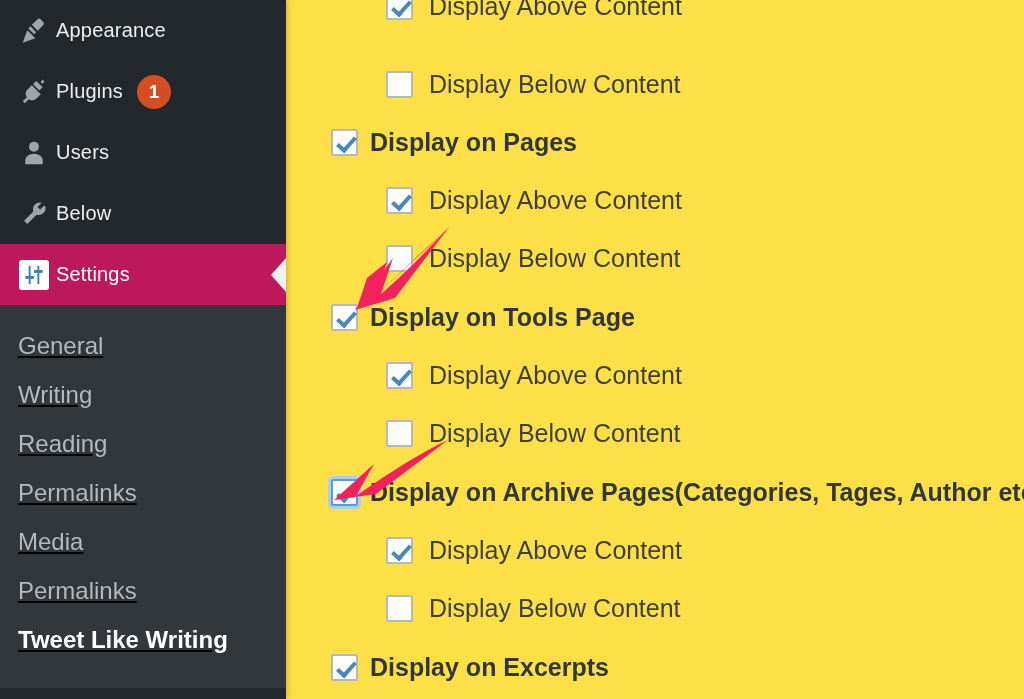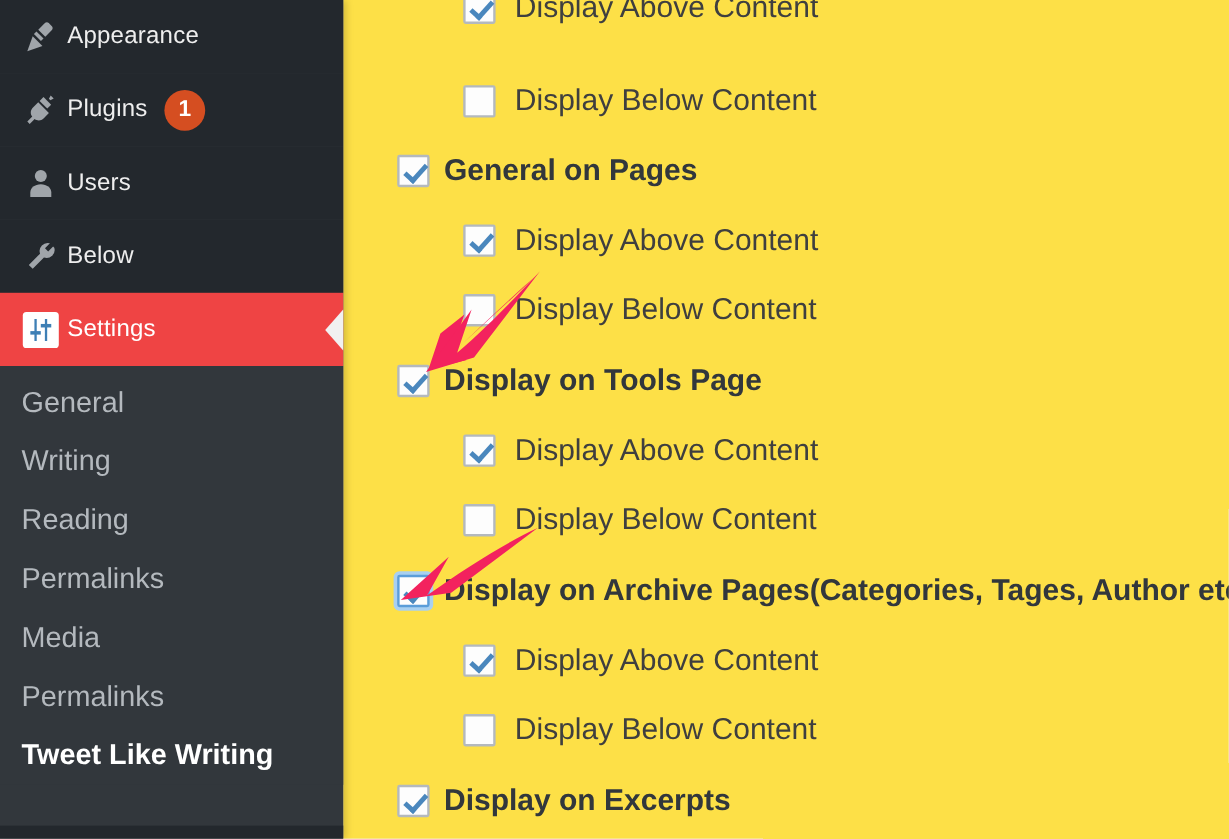"General on Pages" span.opt-label { text: General -> Display }
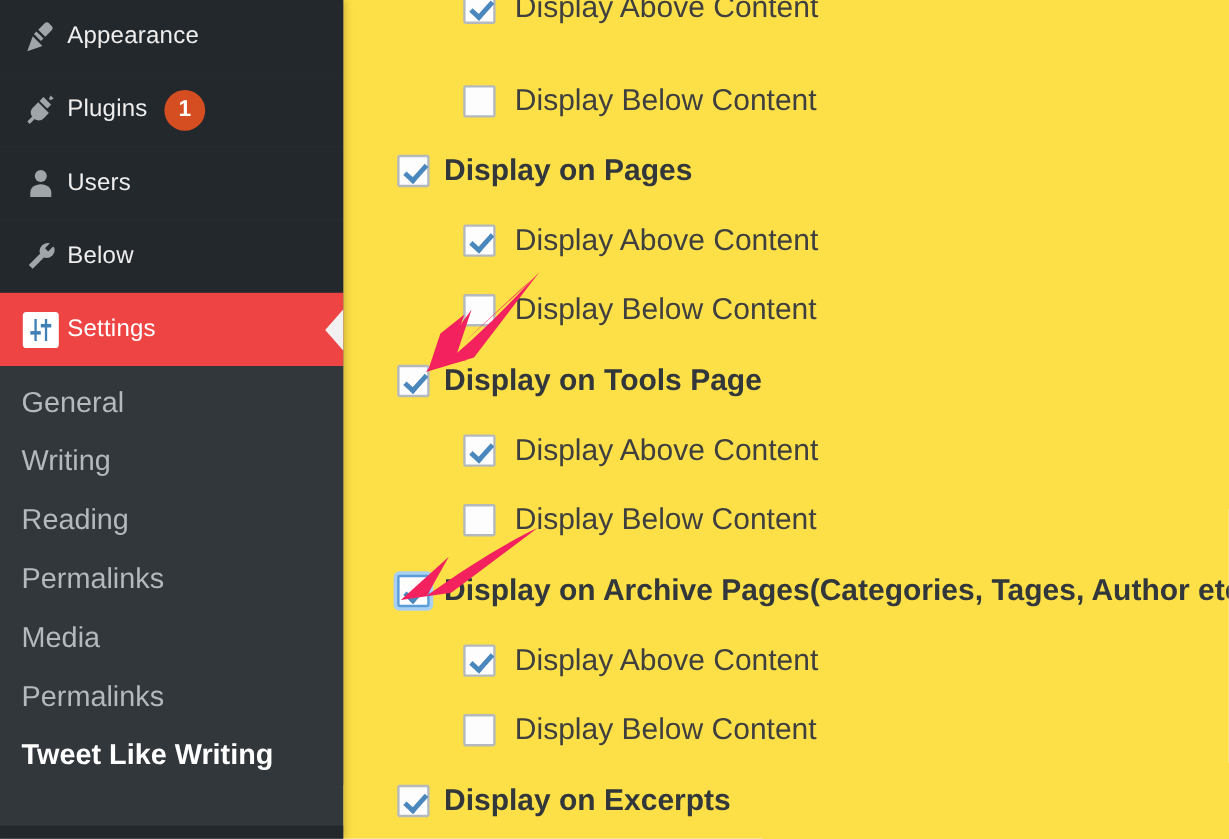"Settings" .menu-top.current { background: #ef4444 -> #be185d }
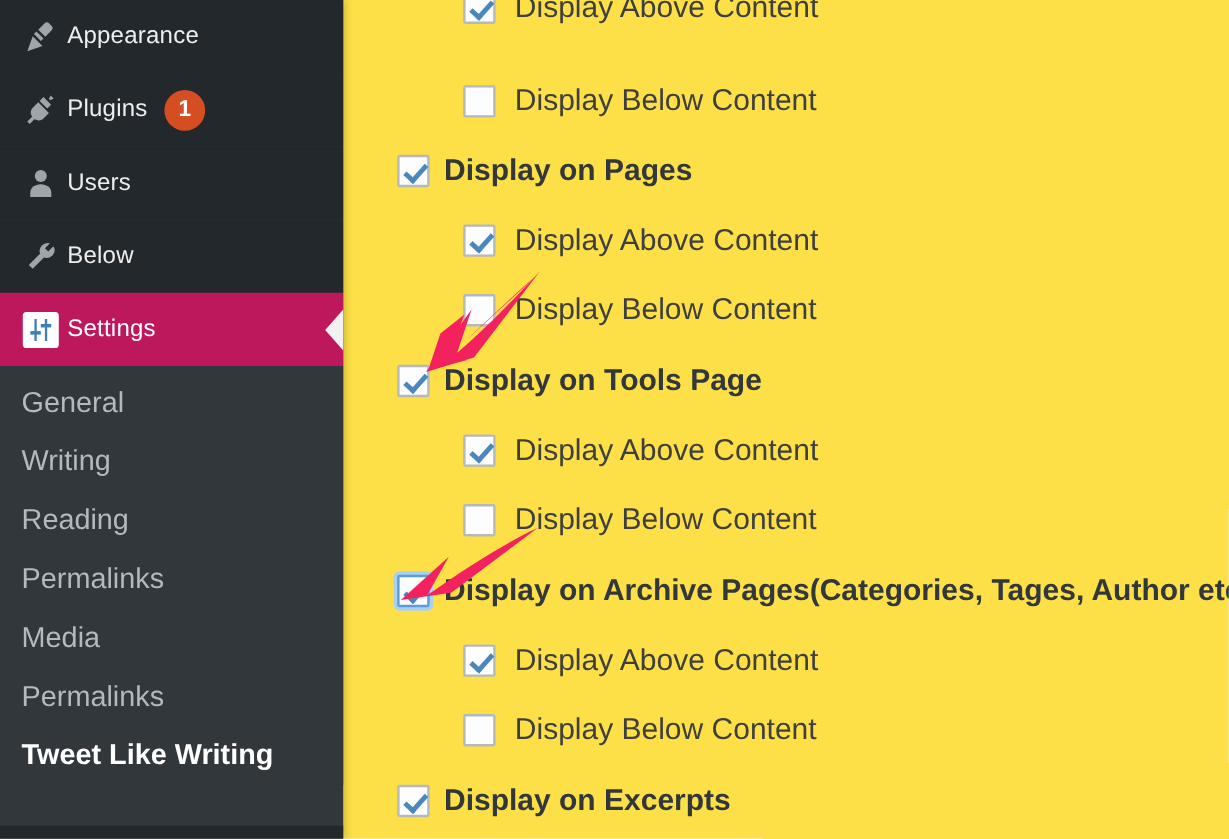"General" .submenu { padding-top: 6px -> 16px; text-decoration: none -> underline }
